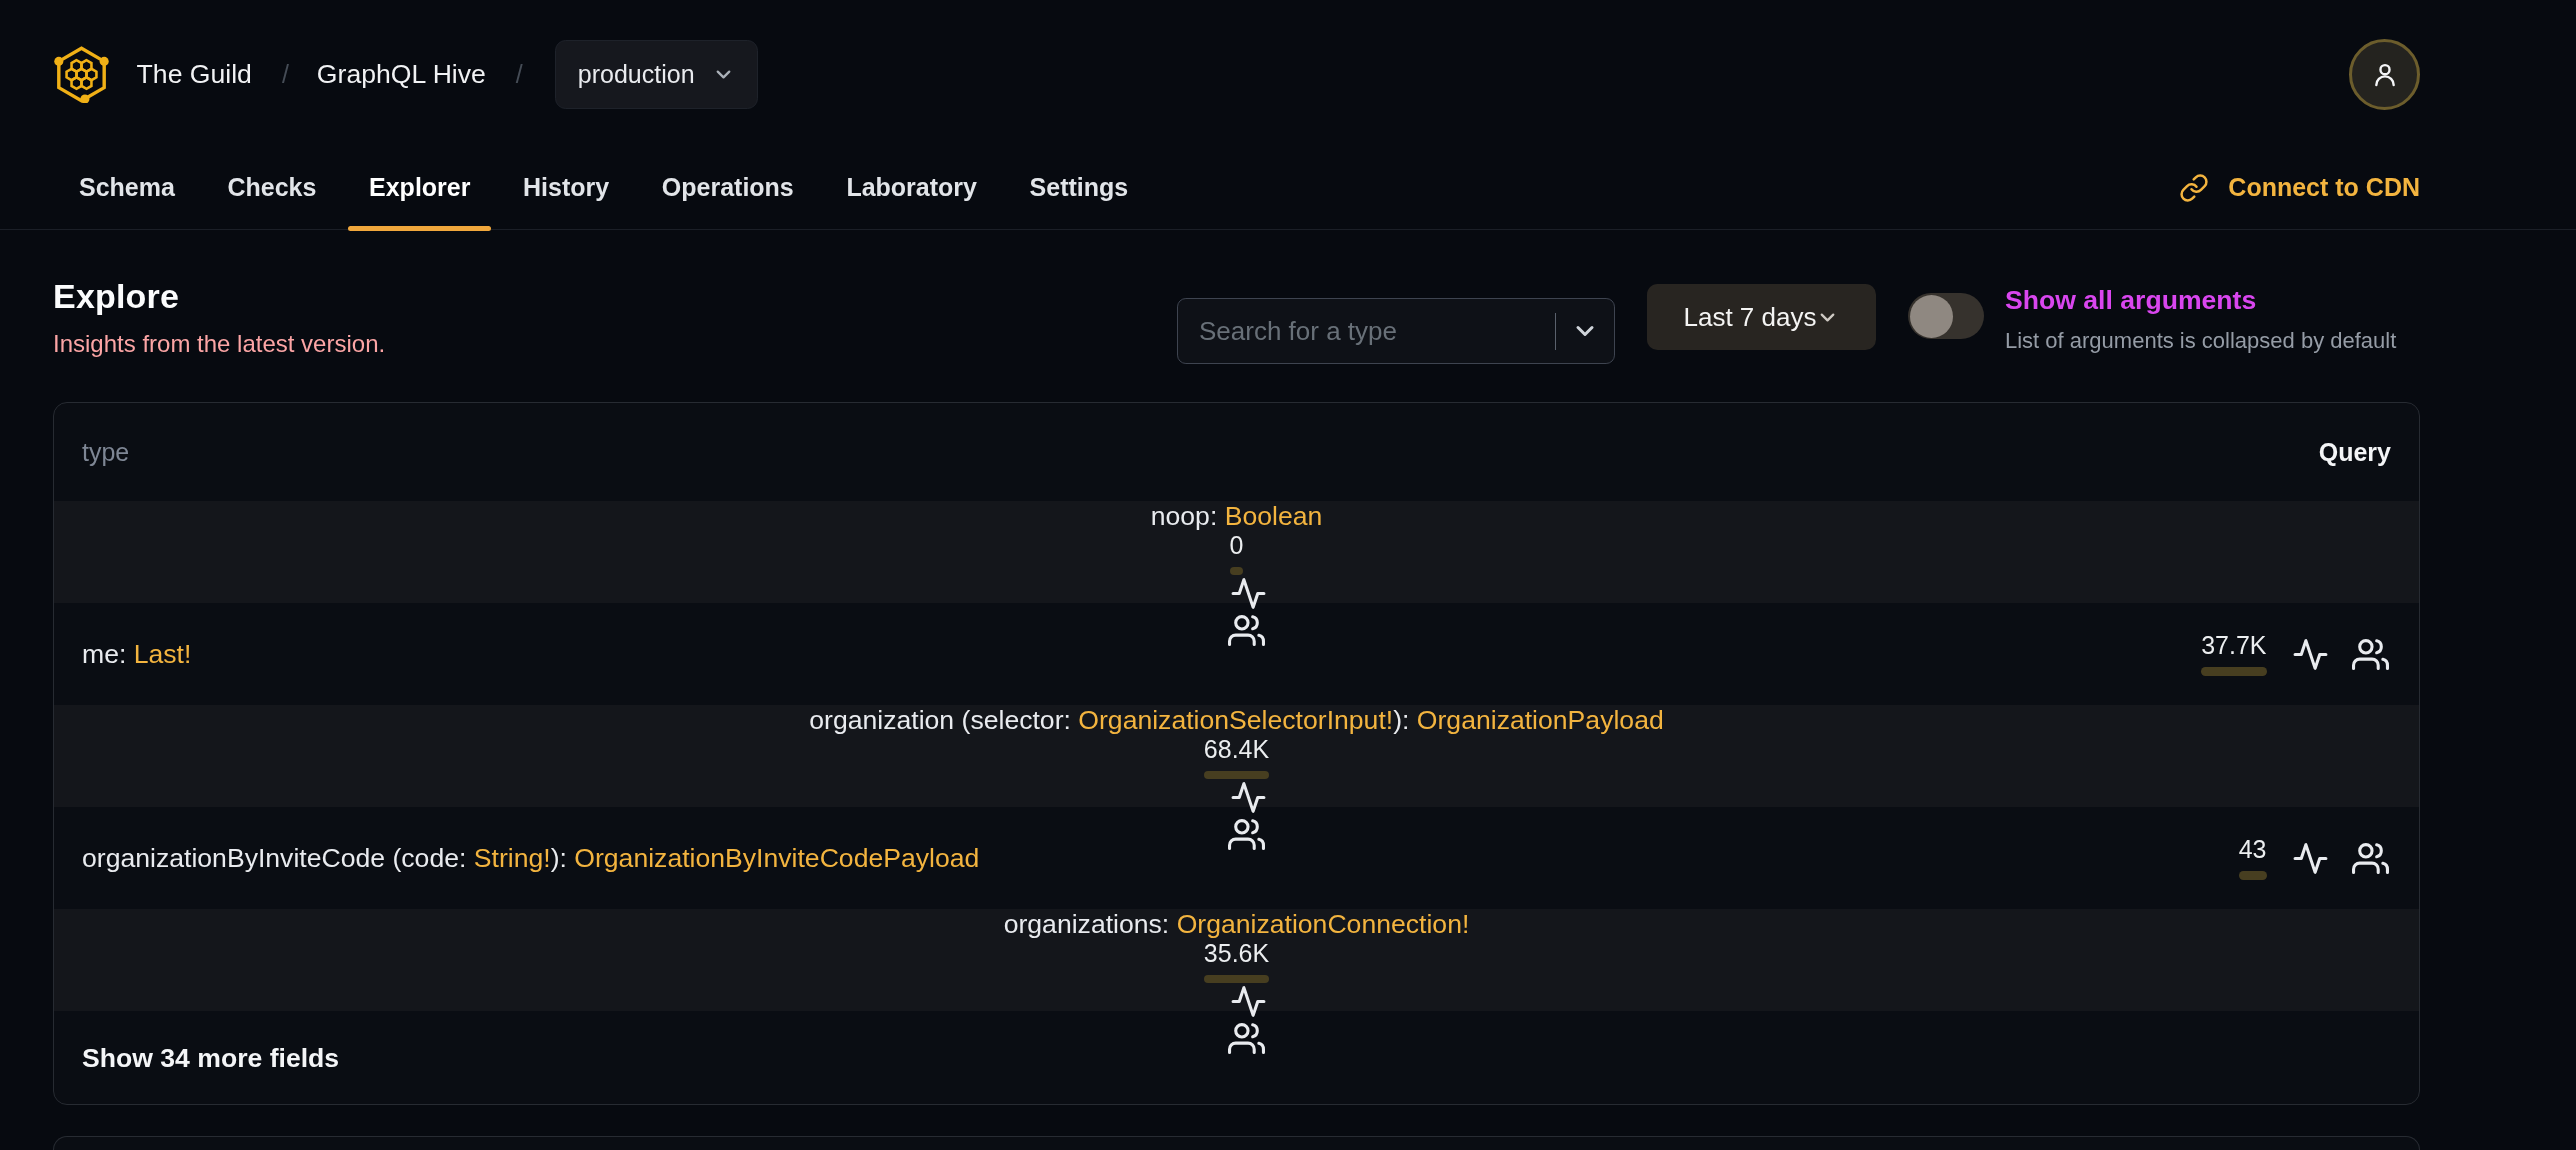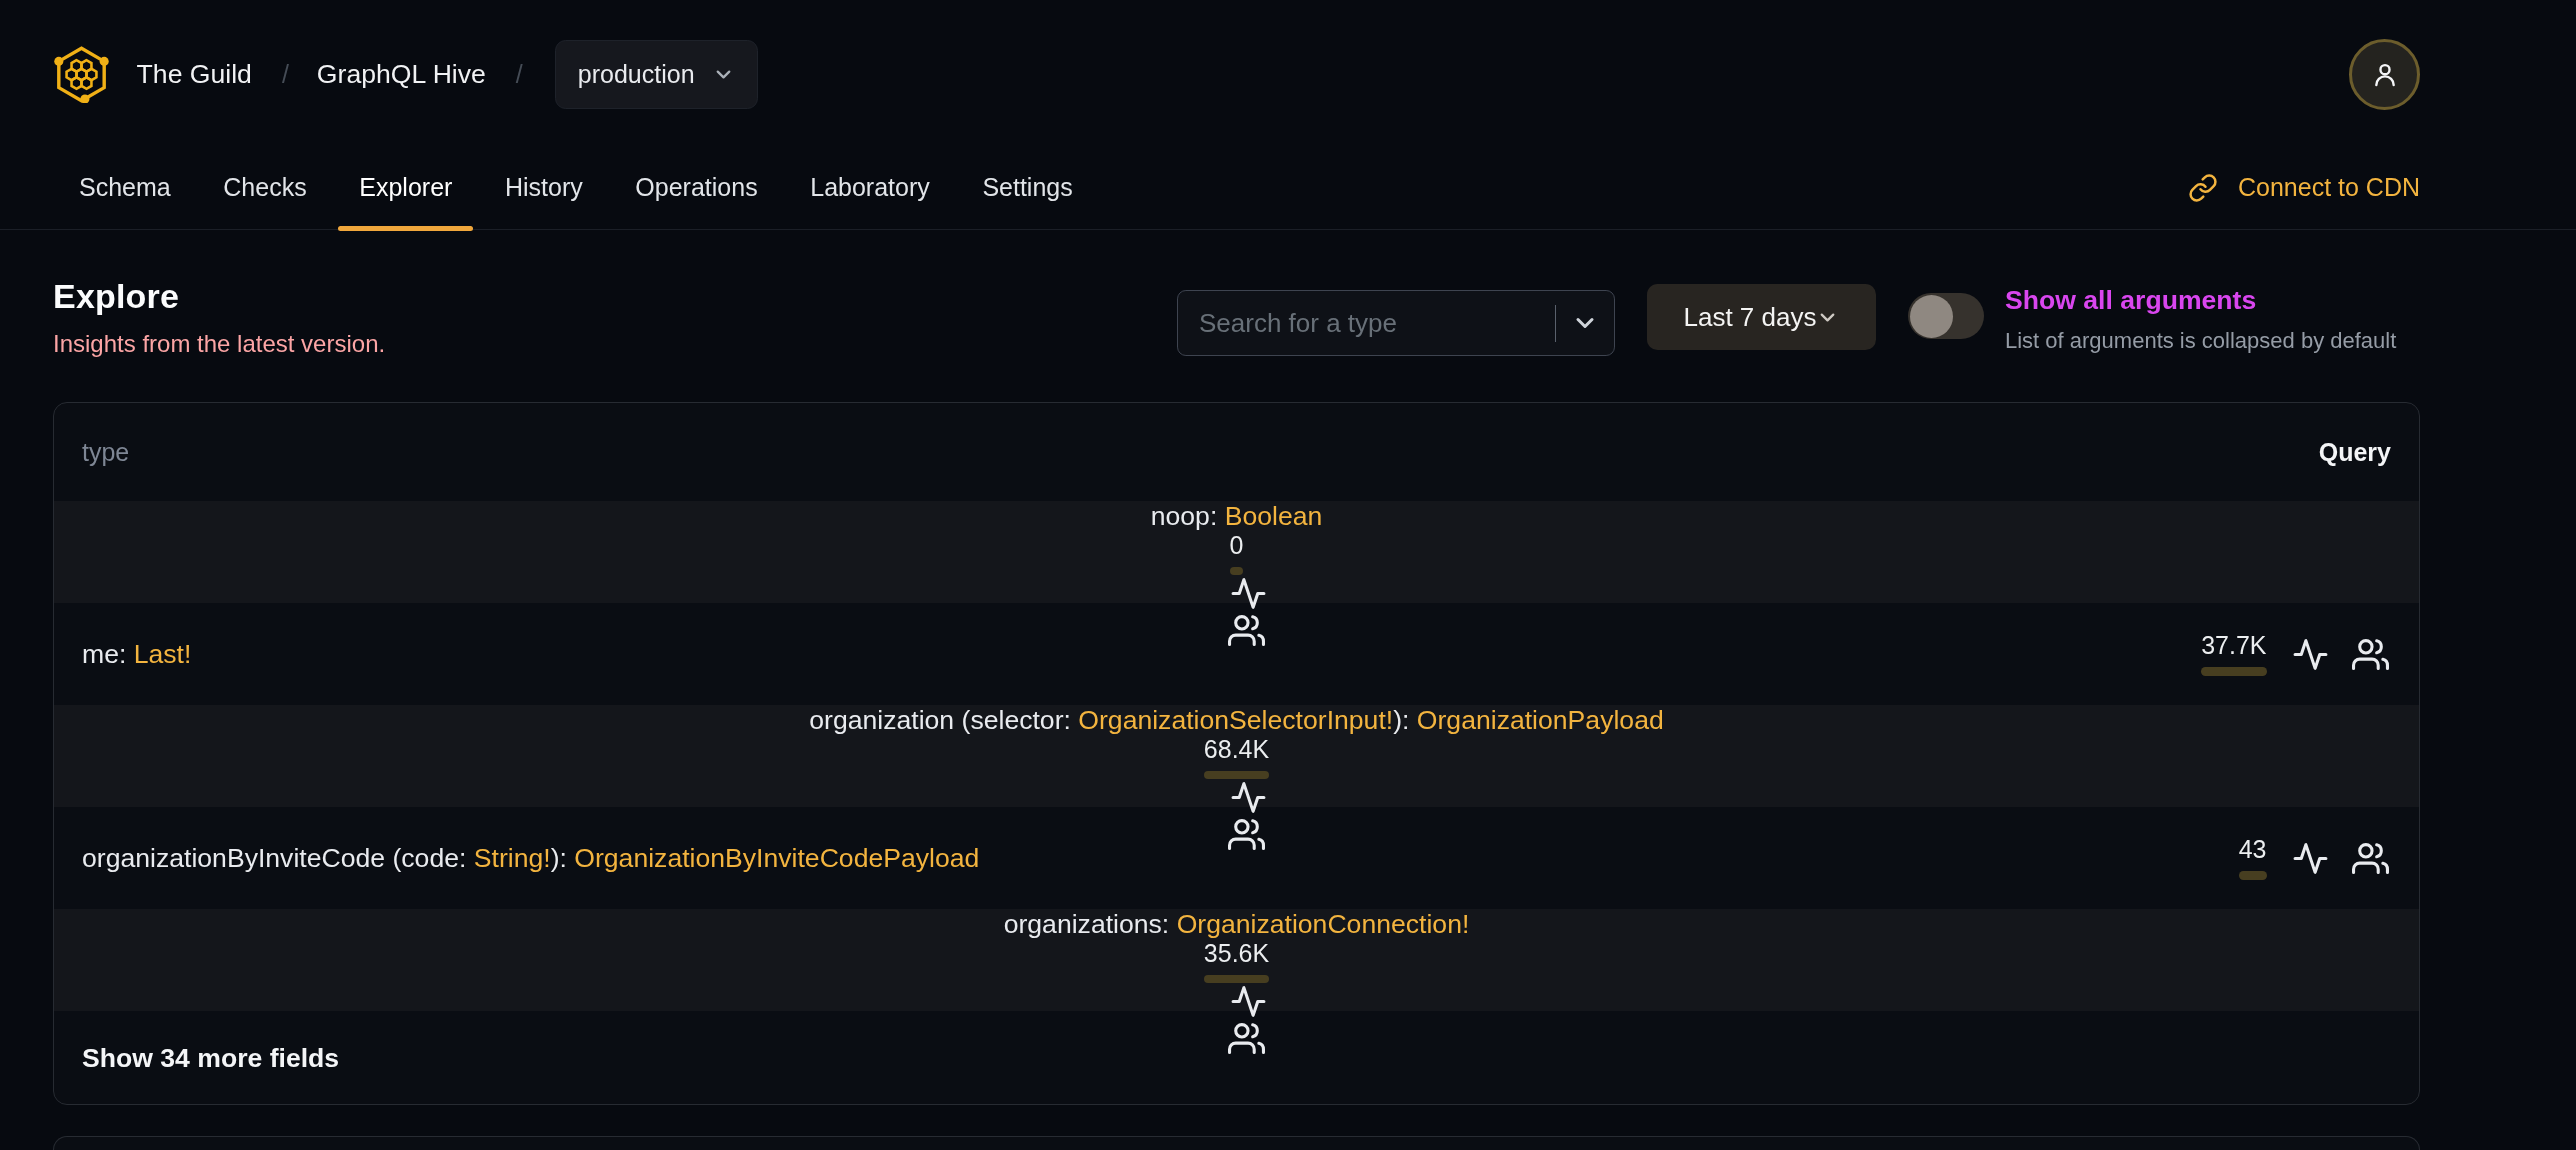"Schema" .tabsrow { font-weight: none -> bold }
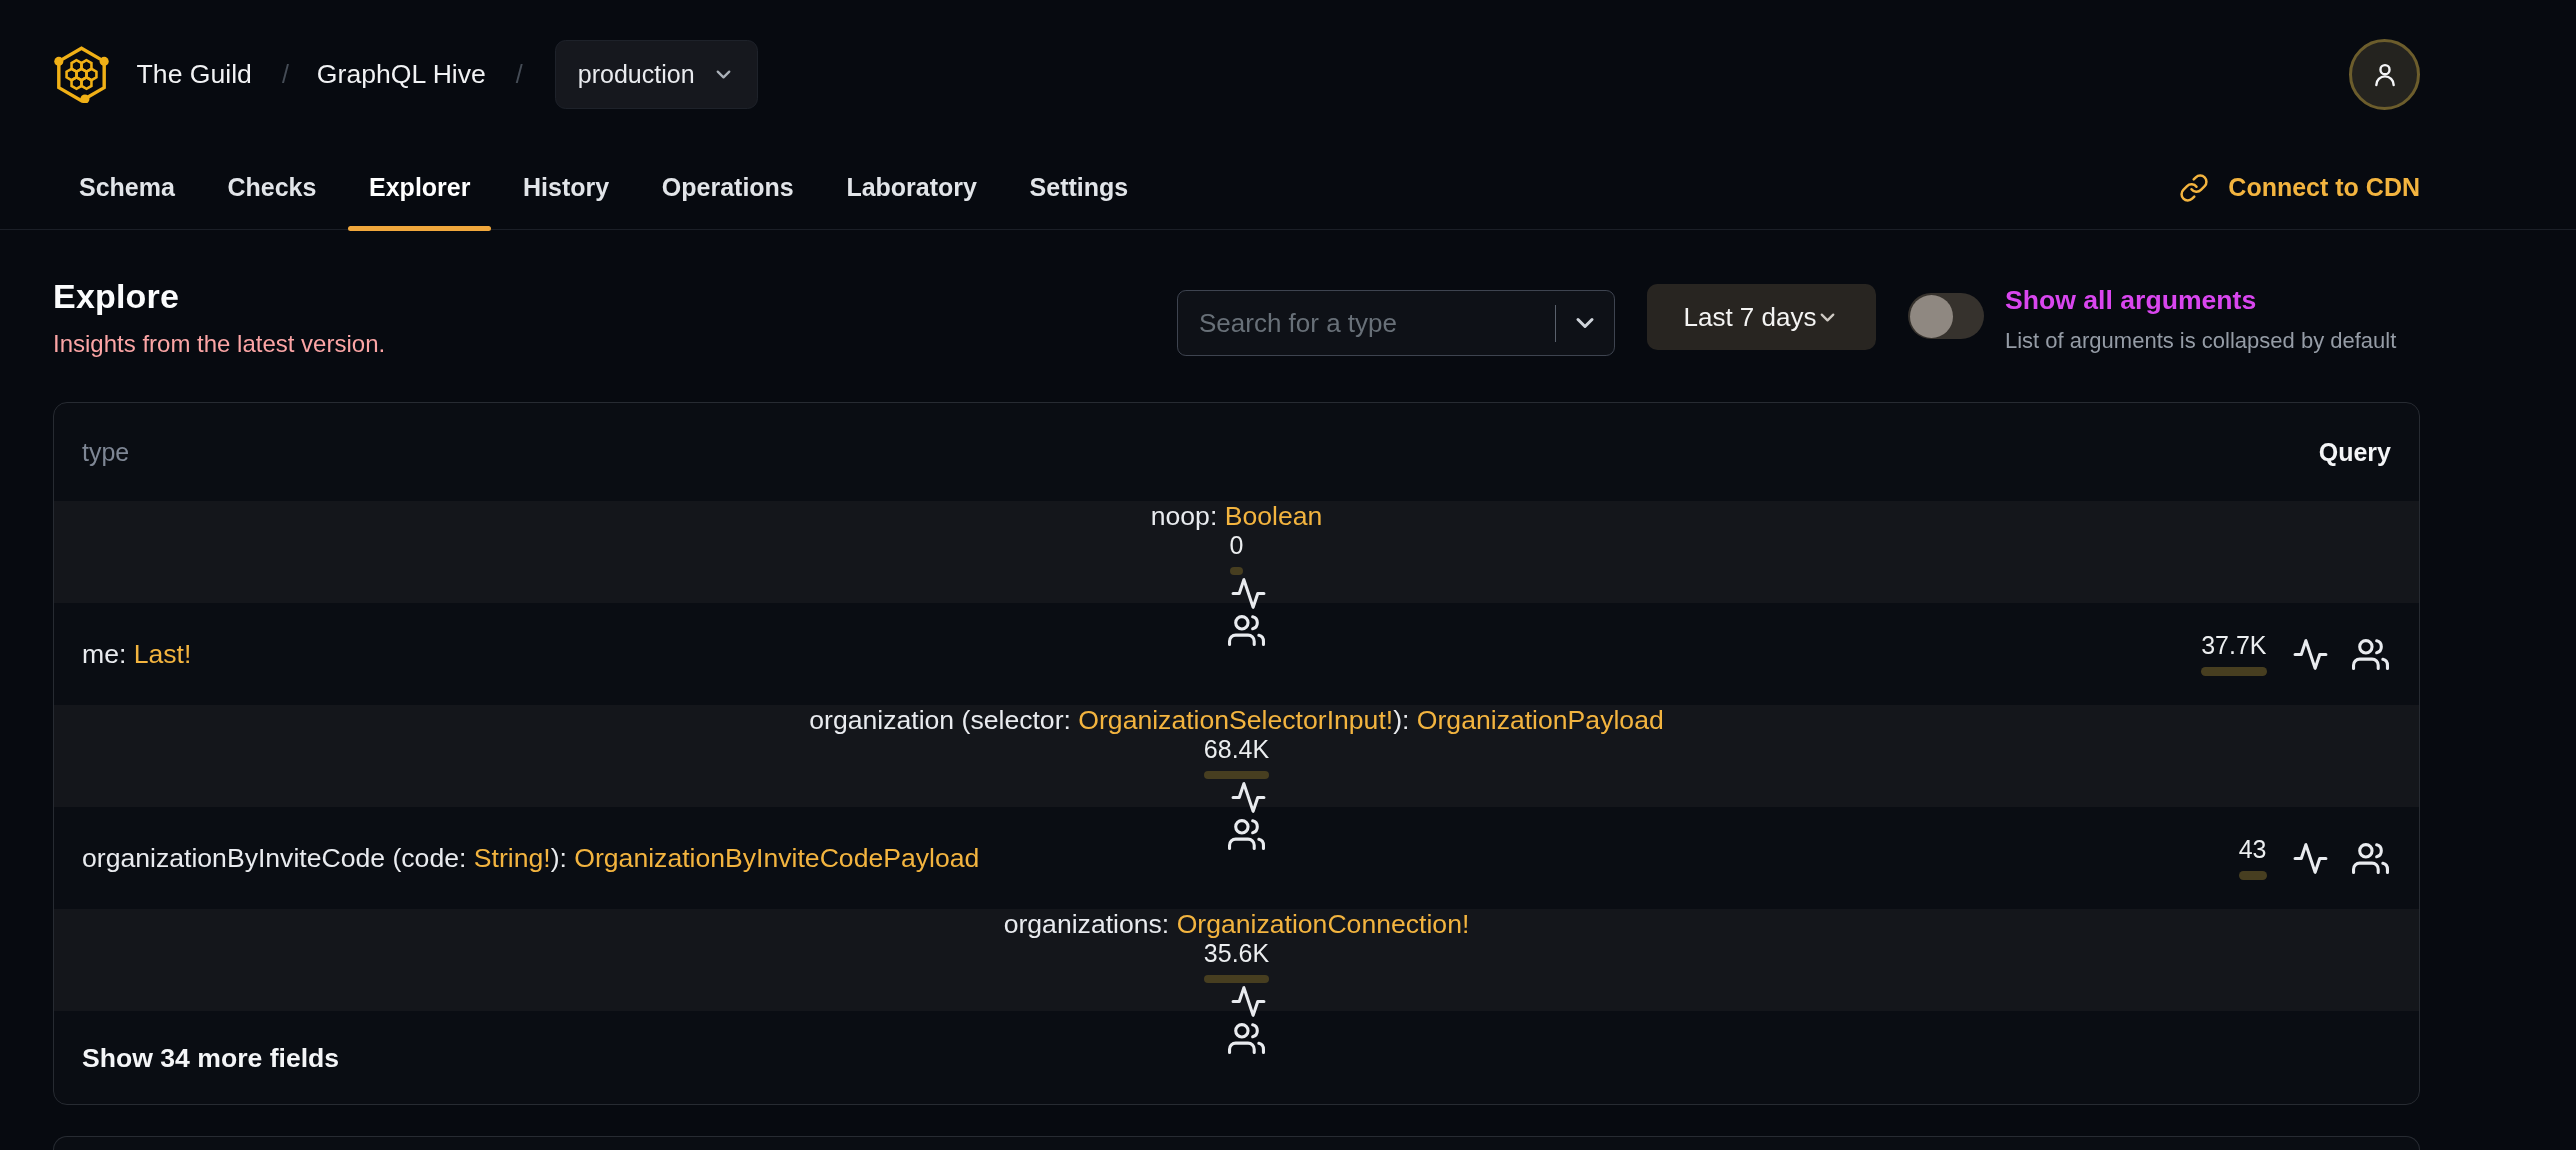"Search for a type" .searchbox { top: 290px -> 298px }
